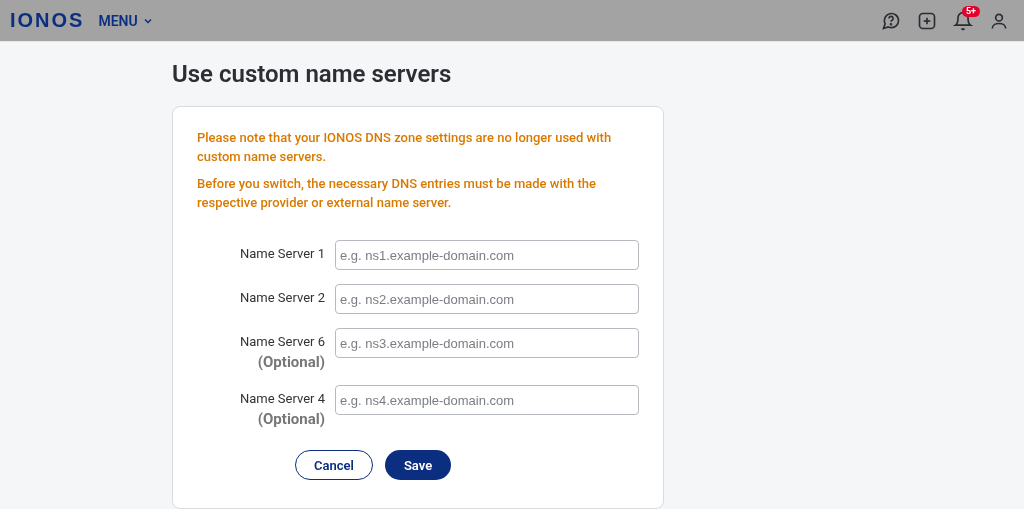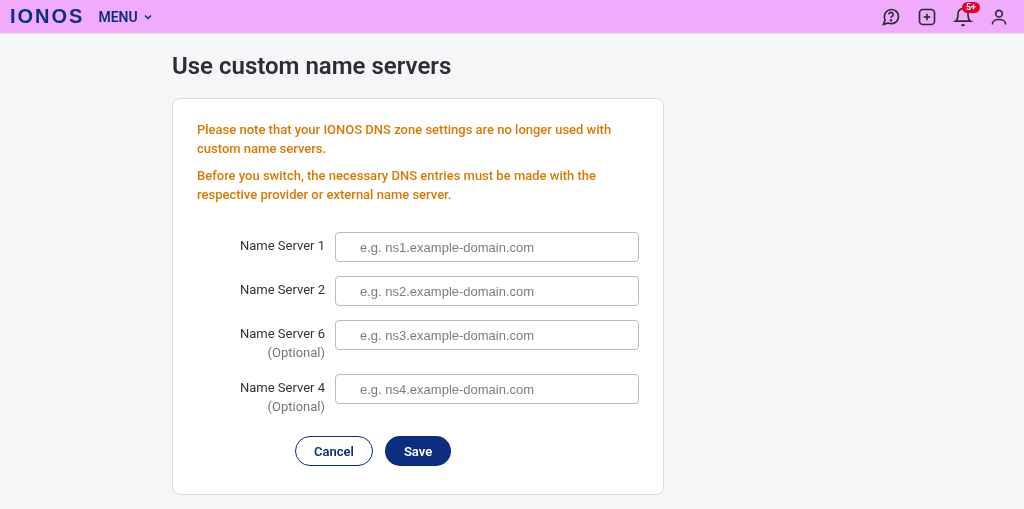"IONOS" .topbar { background: #f0abfc -> #a3a3a3; height: 34px -> 42px }
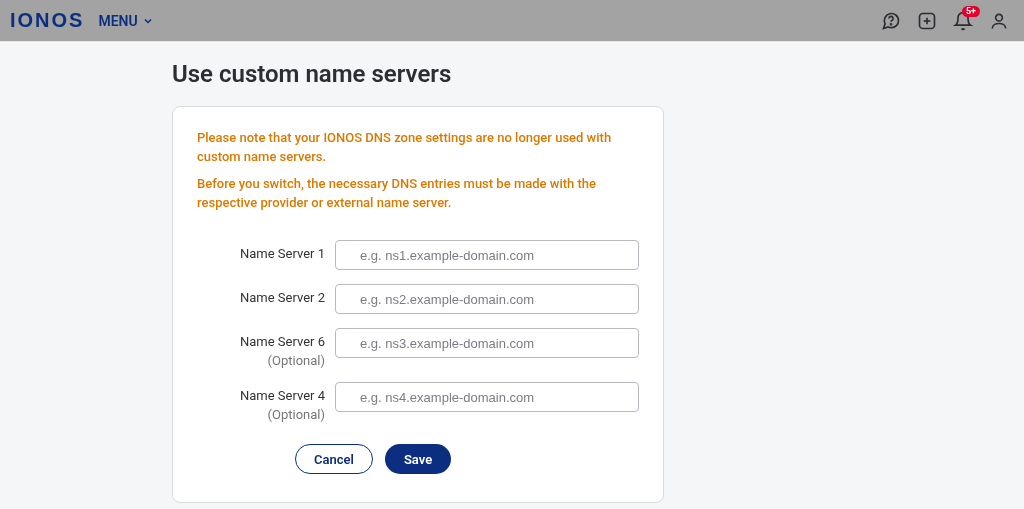"e.g. ns1.example-domain.com" .form-row input[type=text] { padding: 0 24px -> 0 4px }
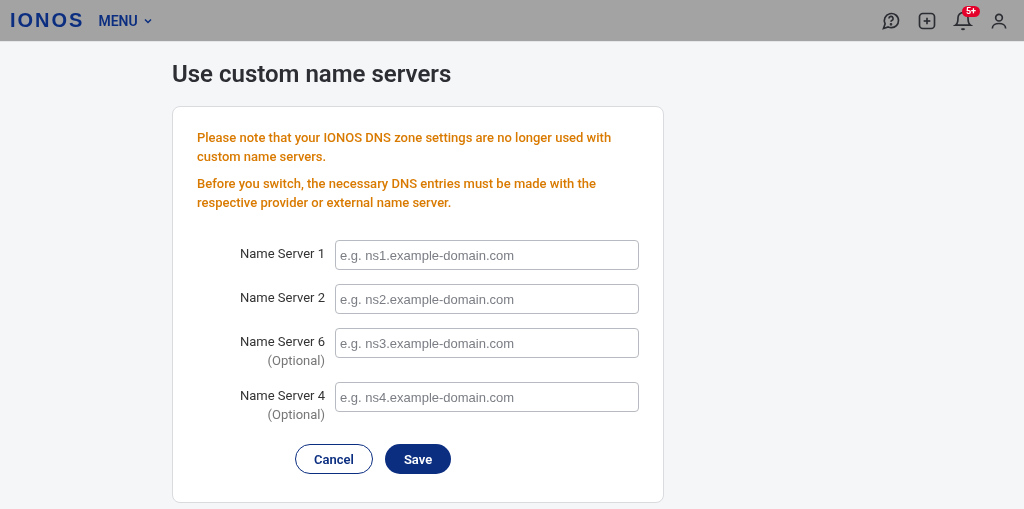"(Optional)" .form-row .lbl .optional { font-size: 13px -> 15px; font-weight: none -> bold }
